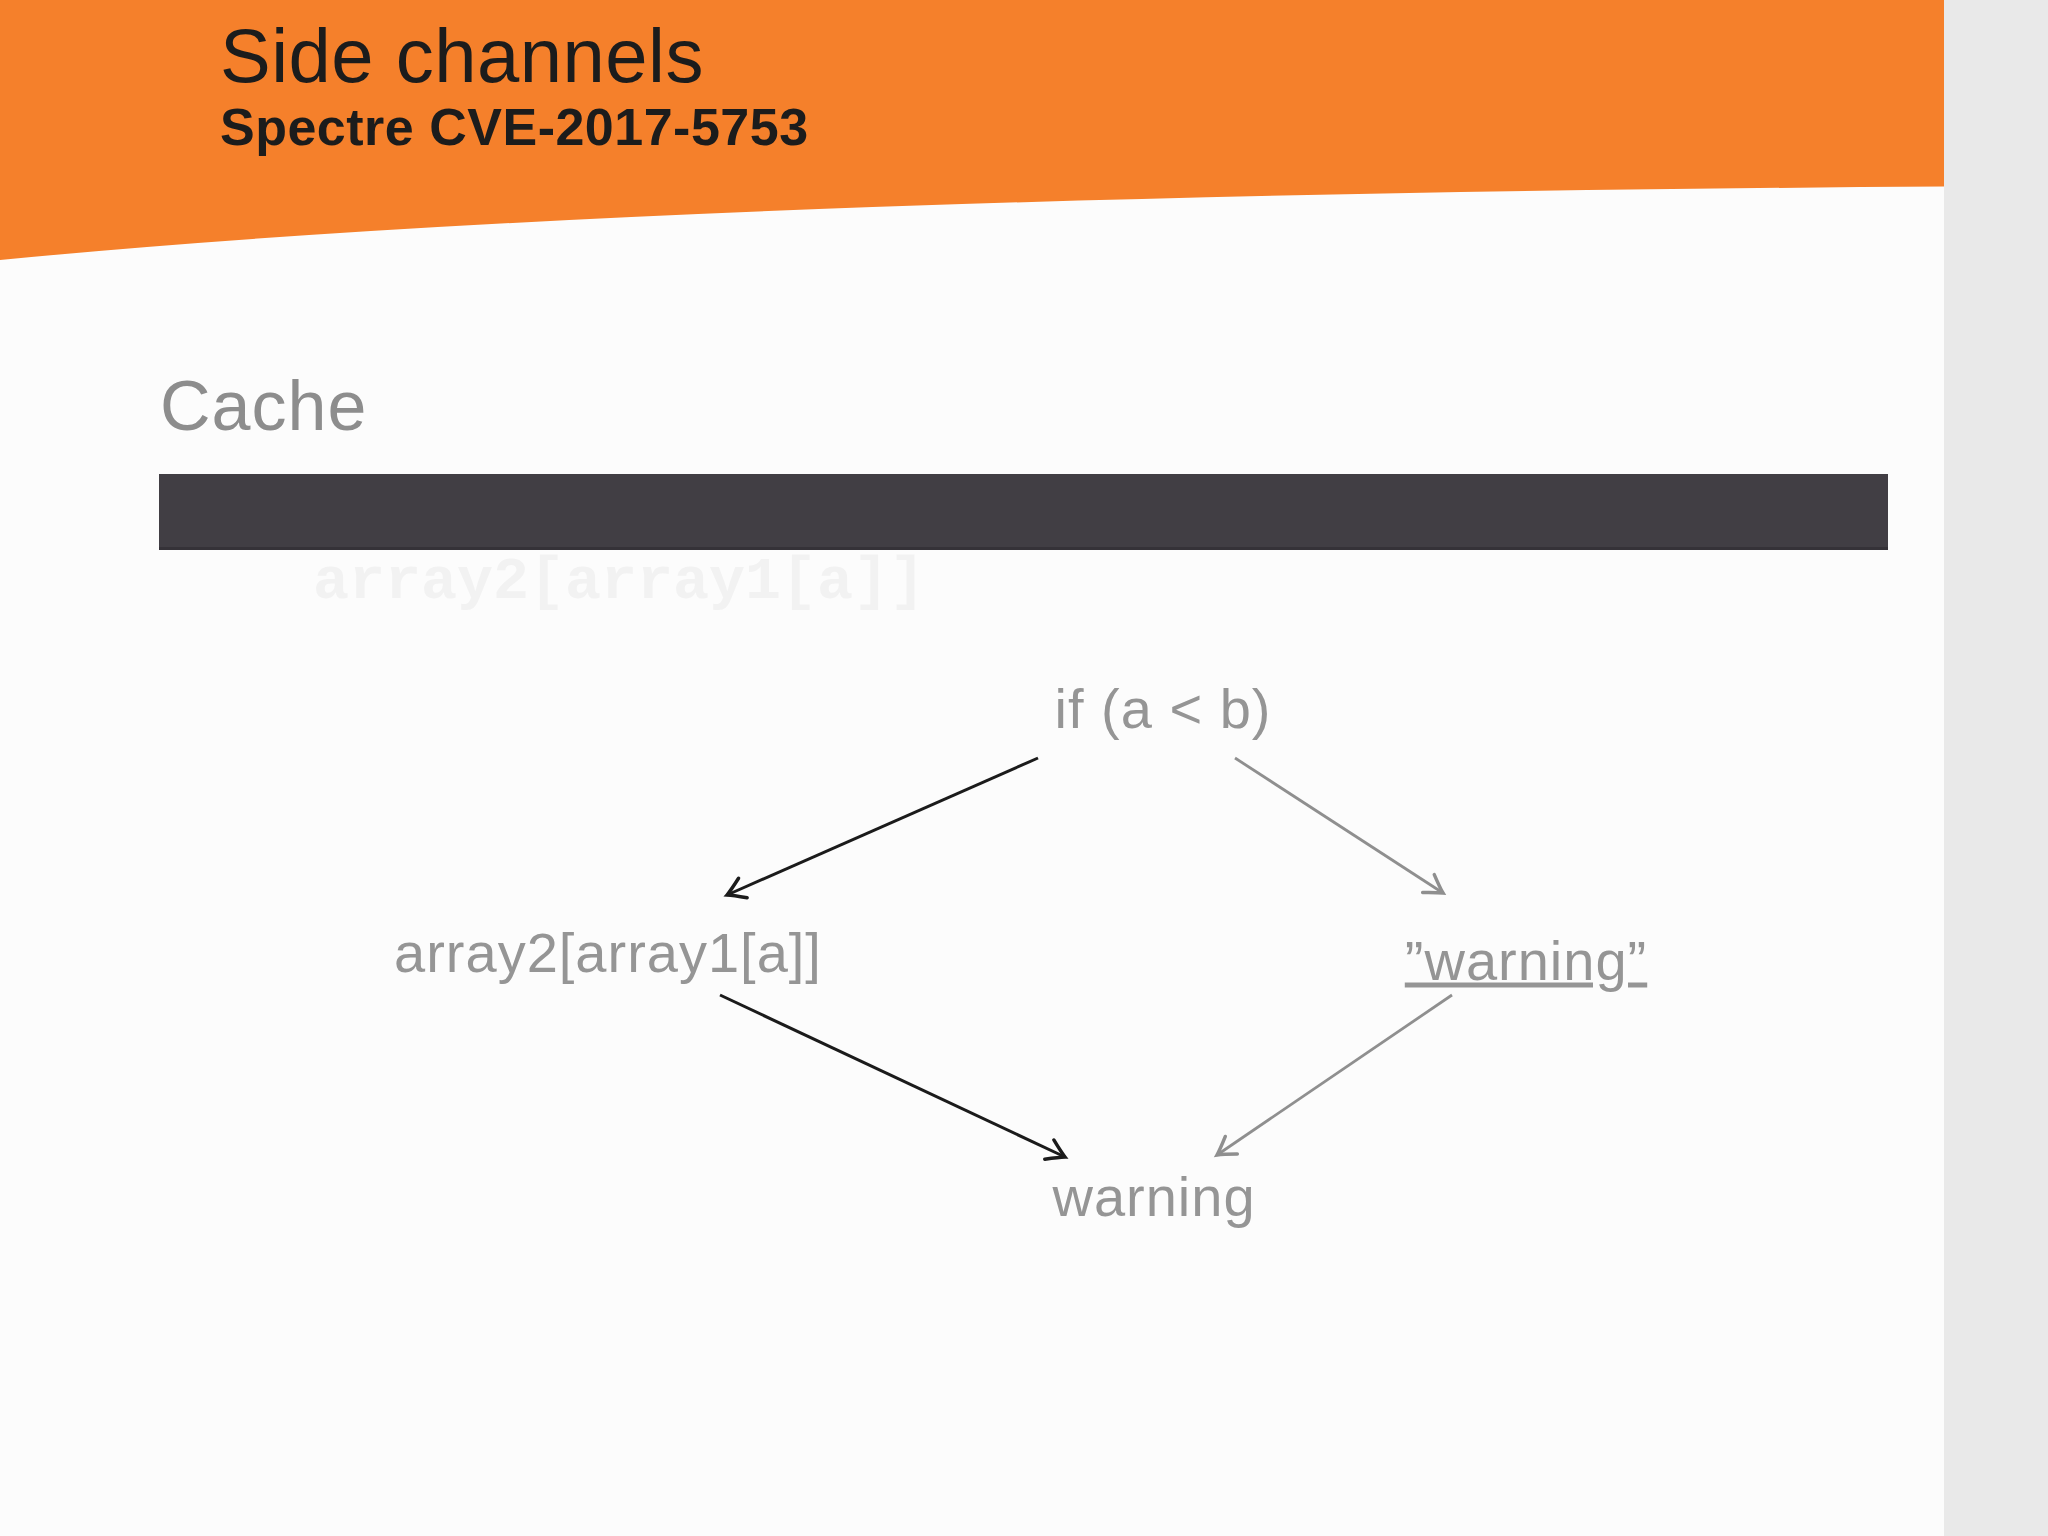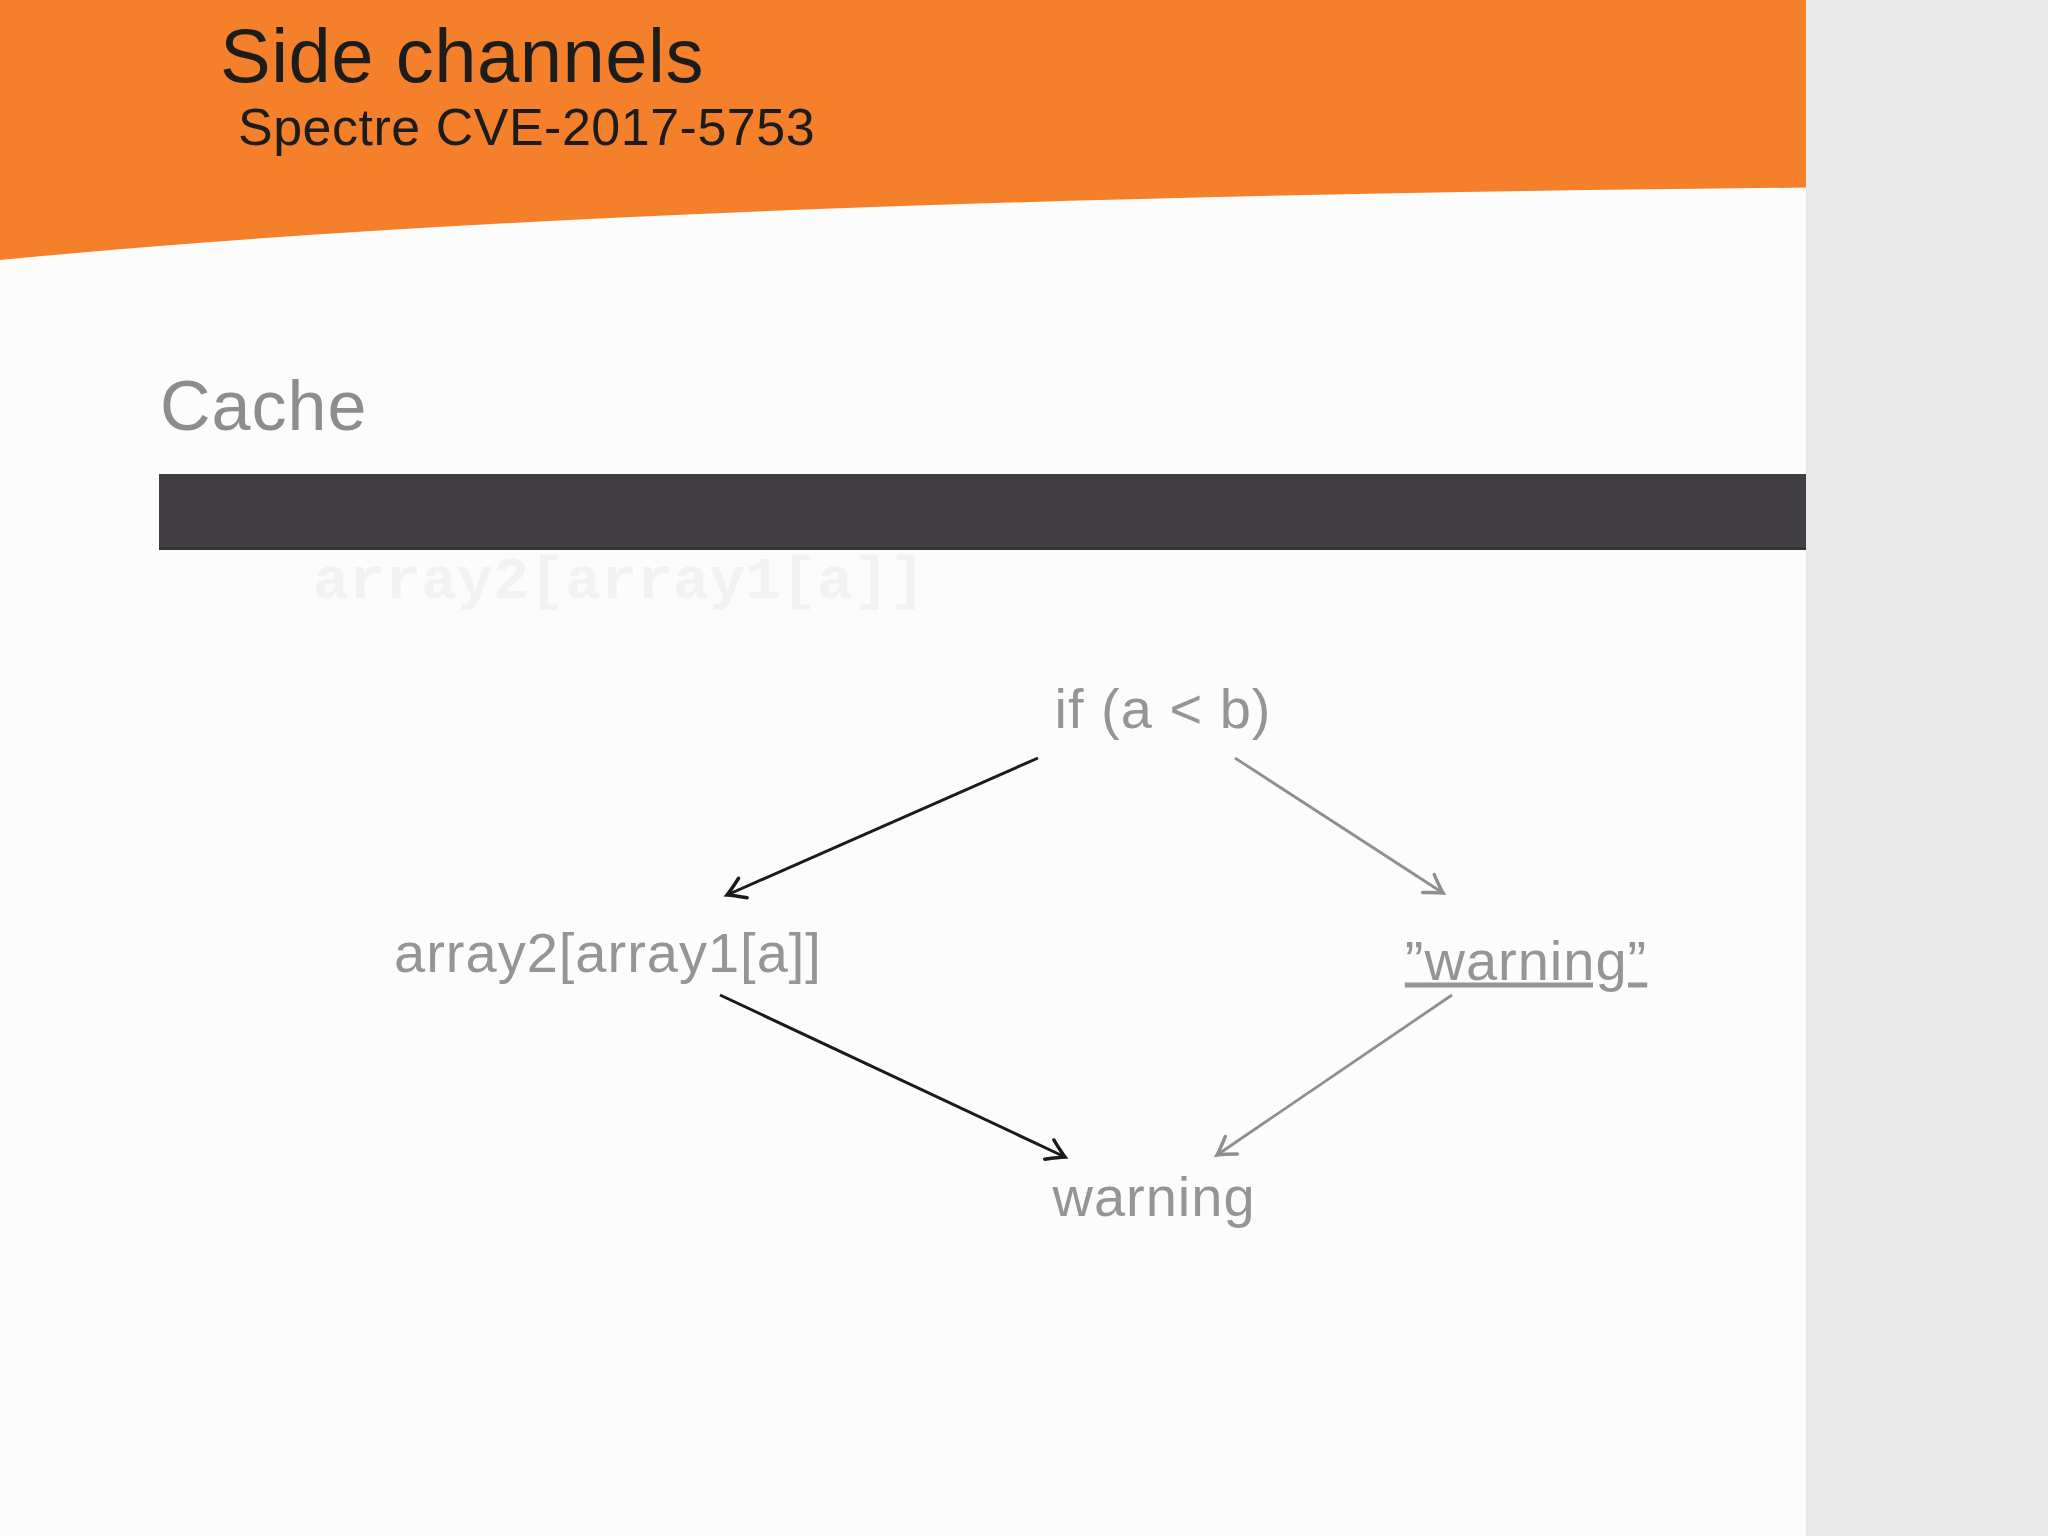"Side channels" .slide { width: 1806px -> 1944px }
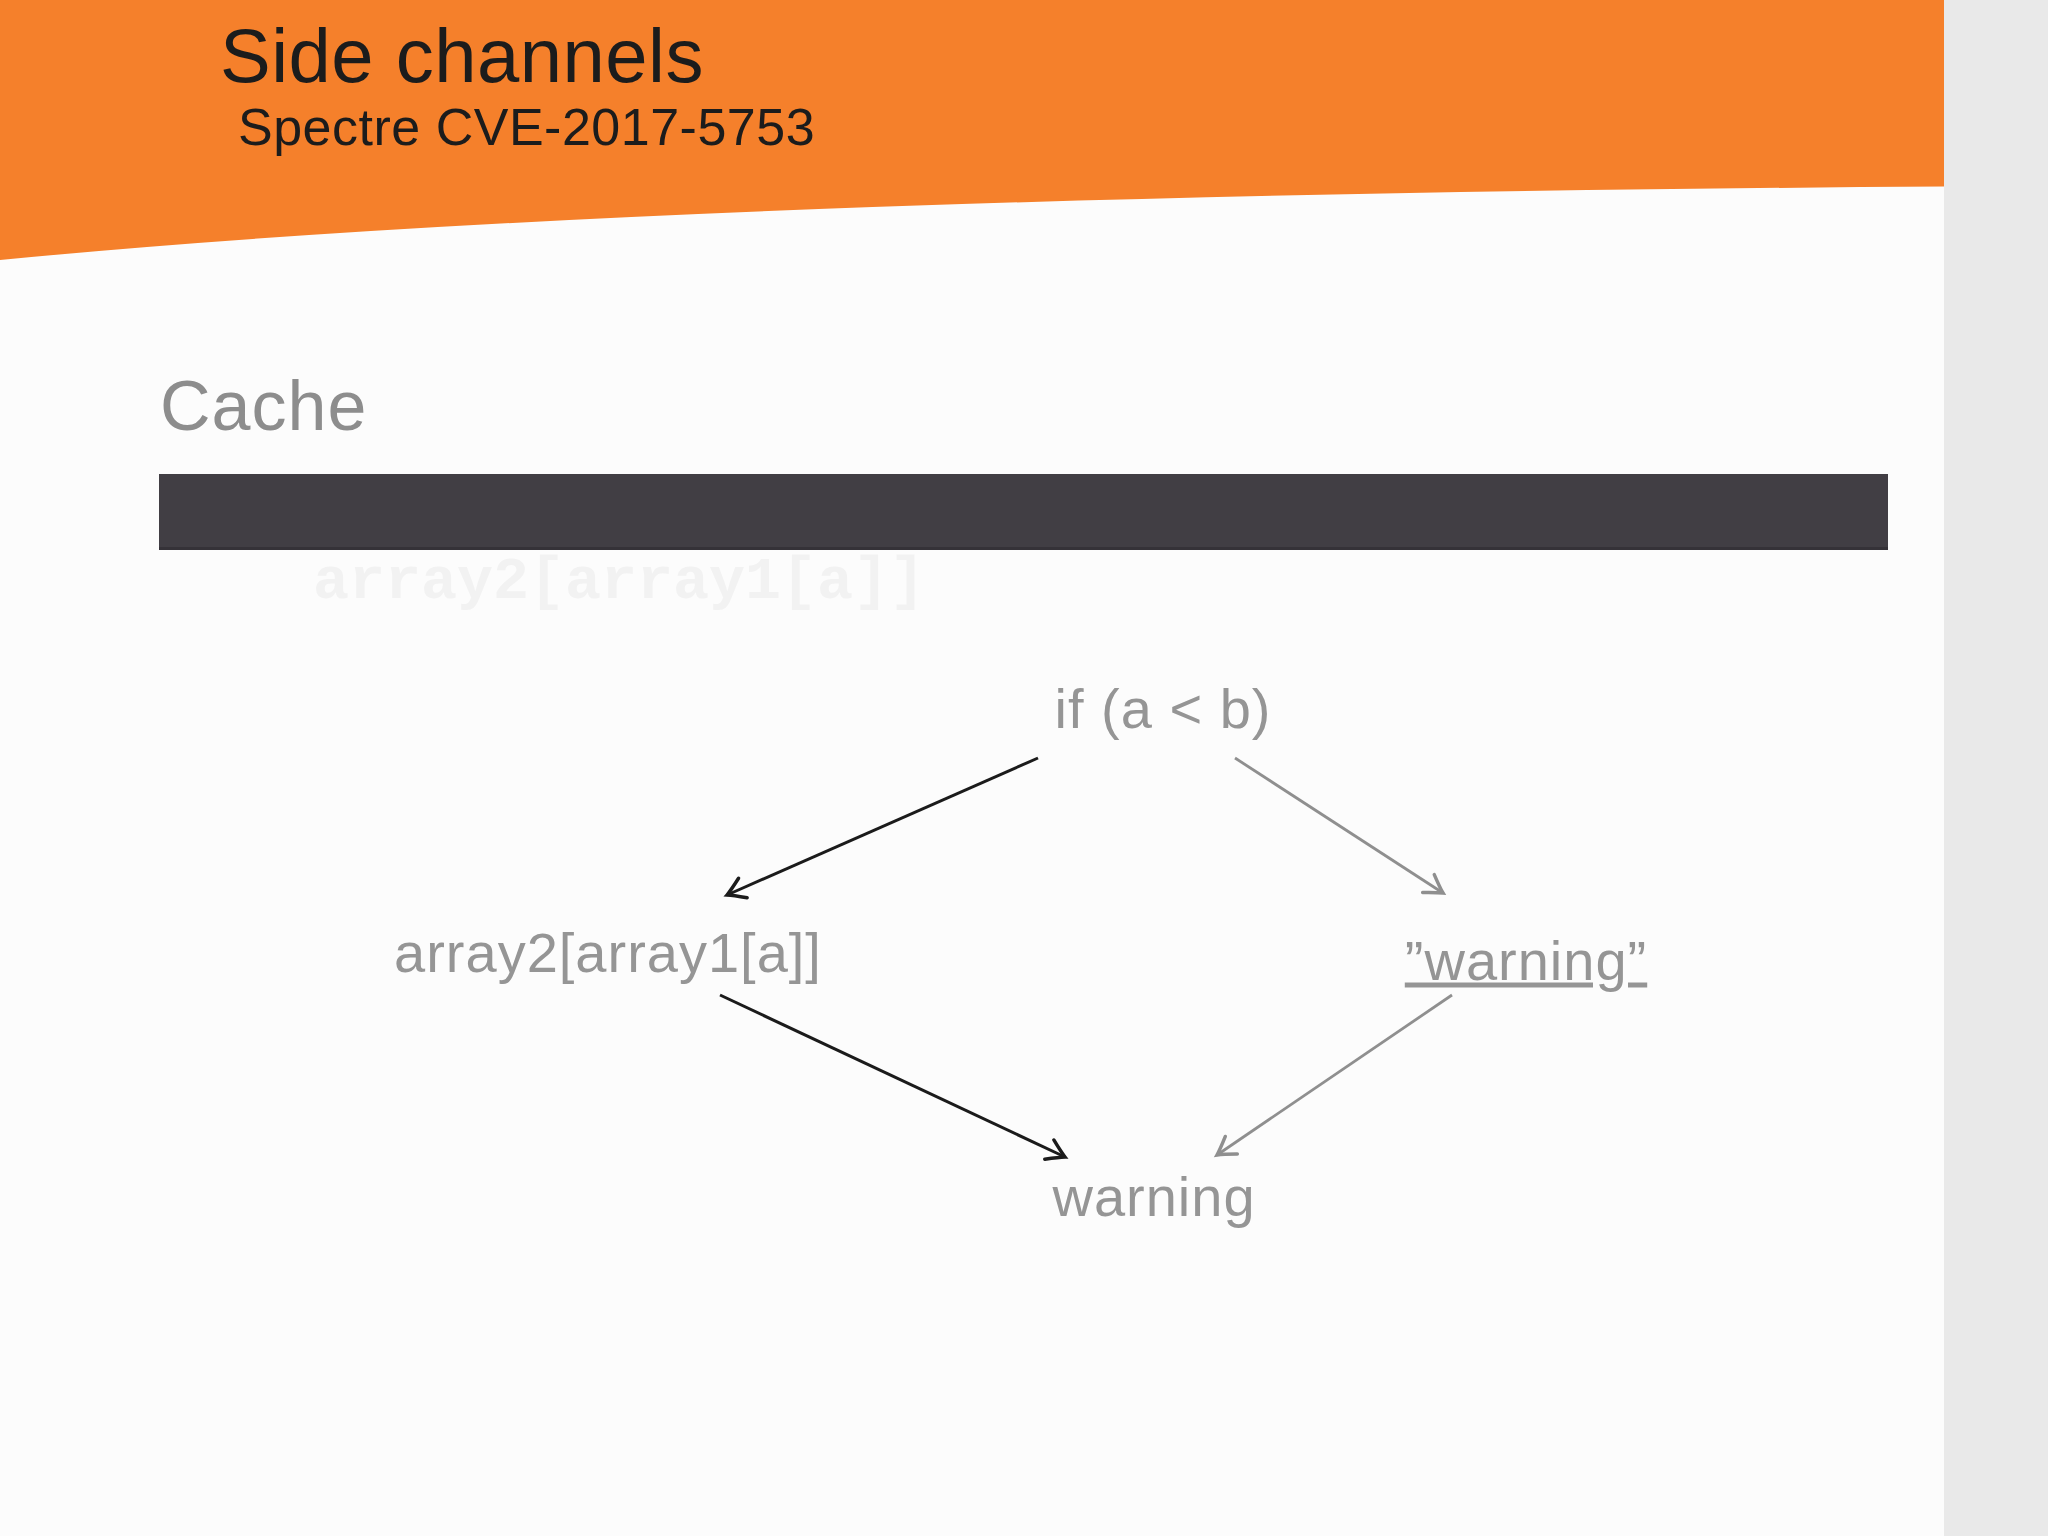"Spectre CVE-2017-5753" .header-text h2 { font-weight: 400 -> 700; margin: 4px 0 0 18px -> 4px 0 0 0 }
